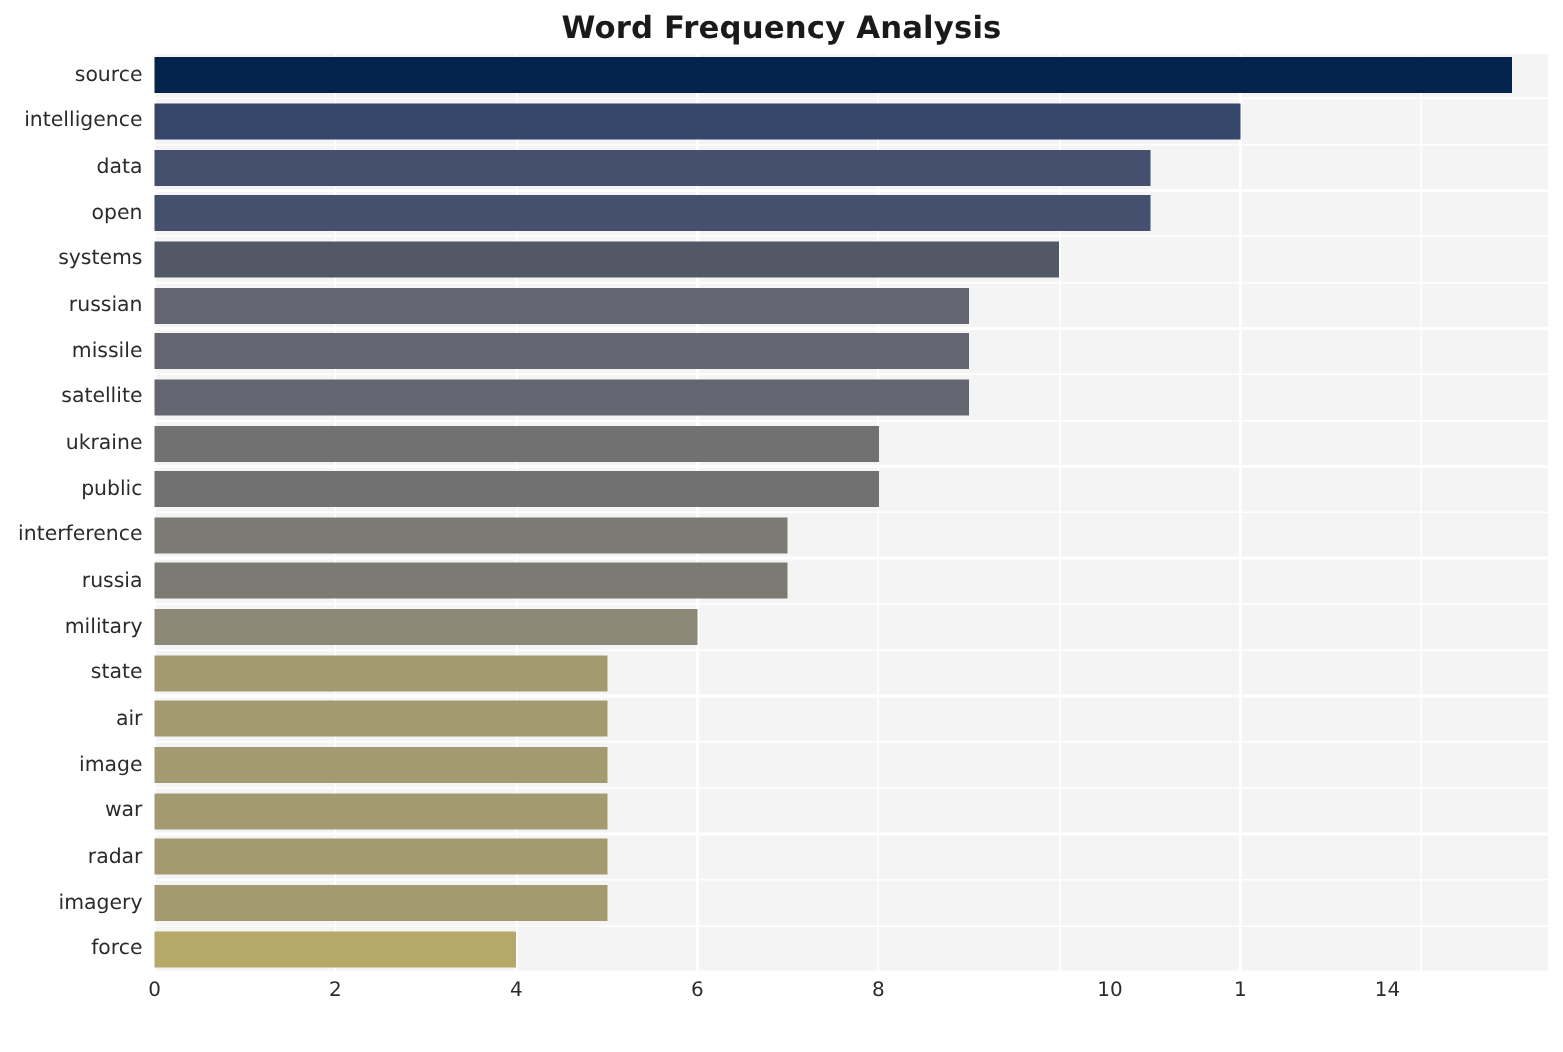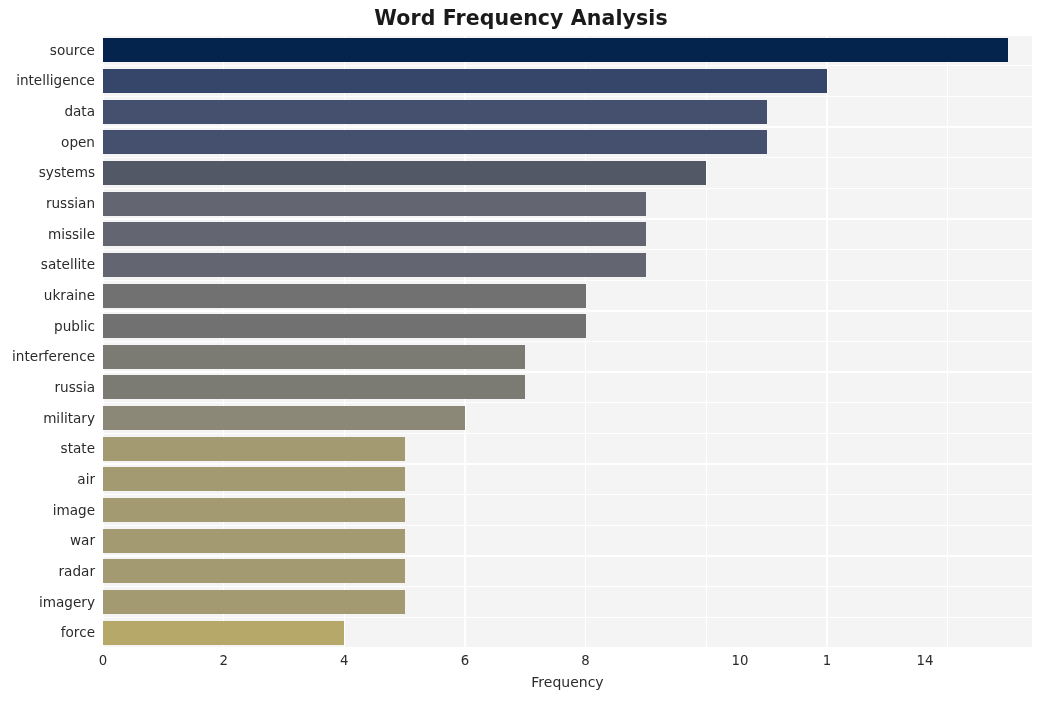"Frequency" div { html: <div>Frequency</div> -> none }
